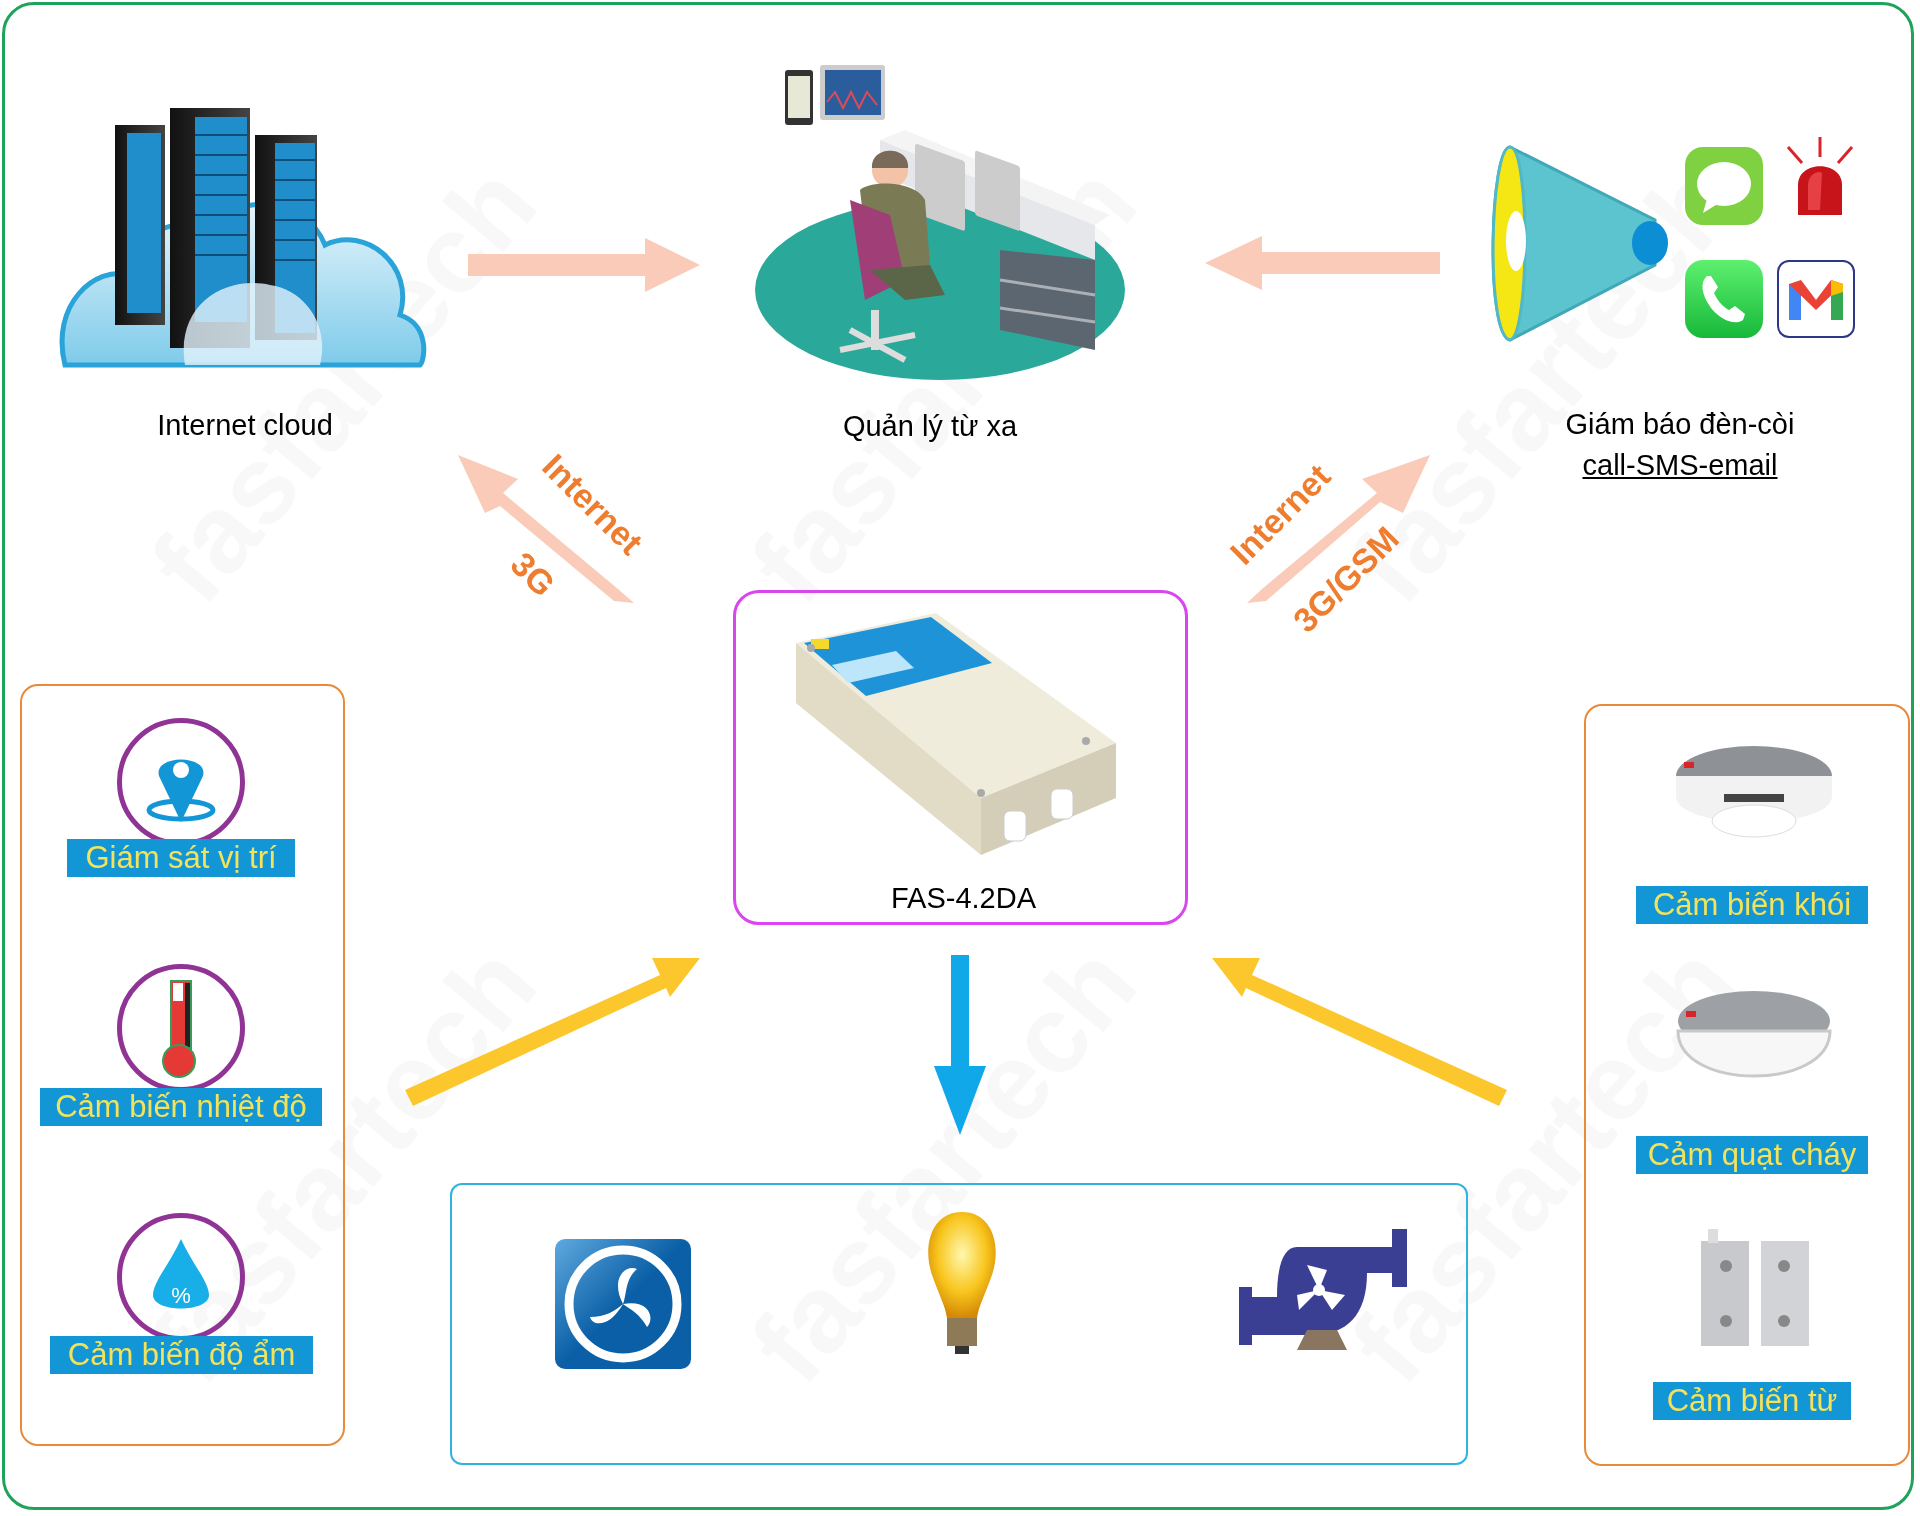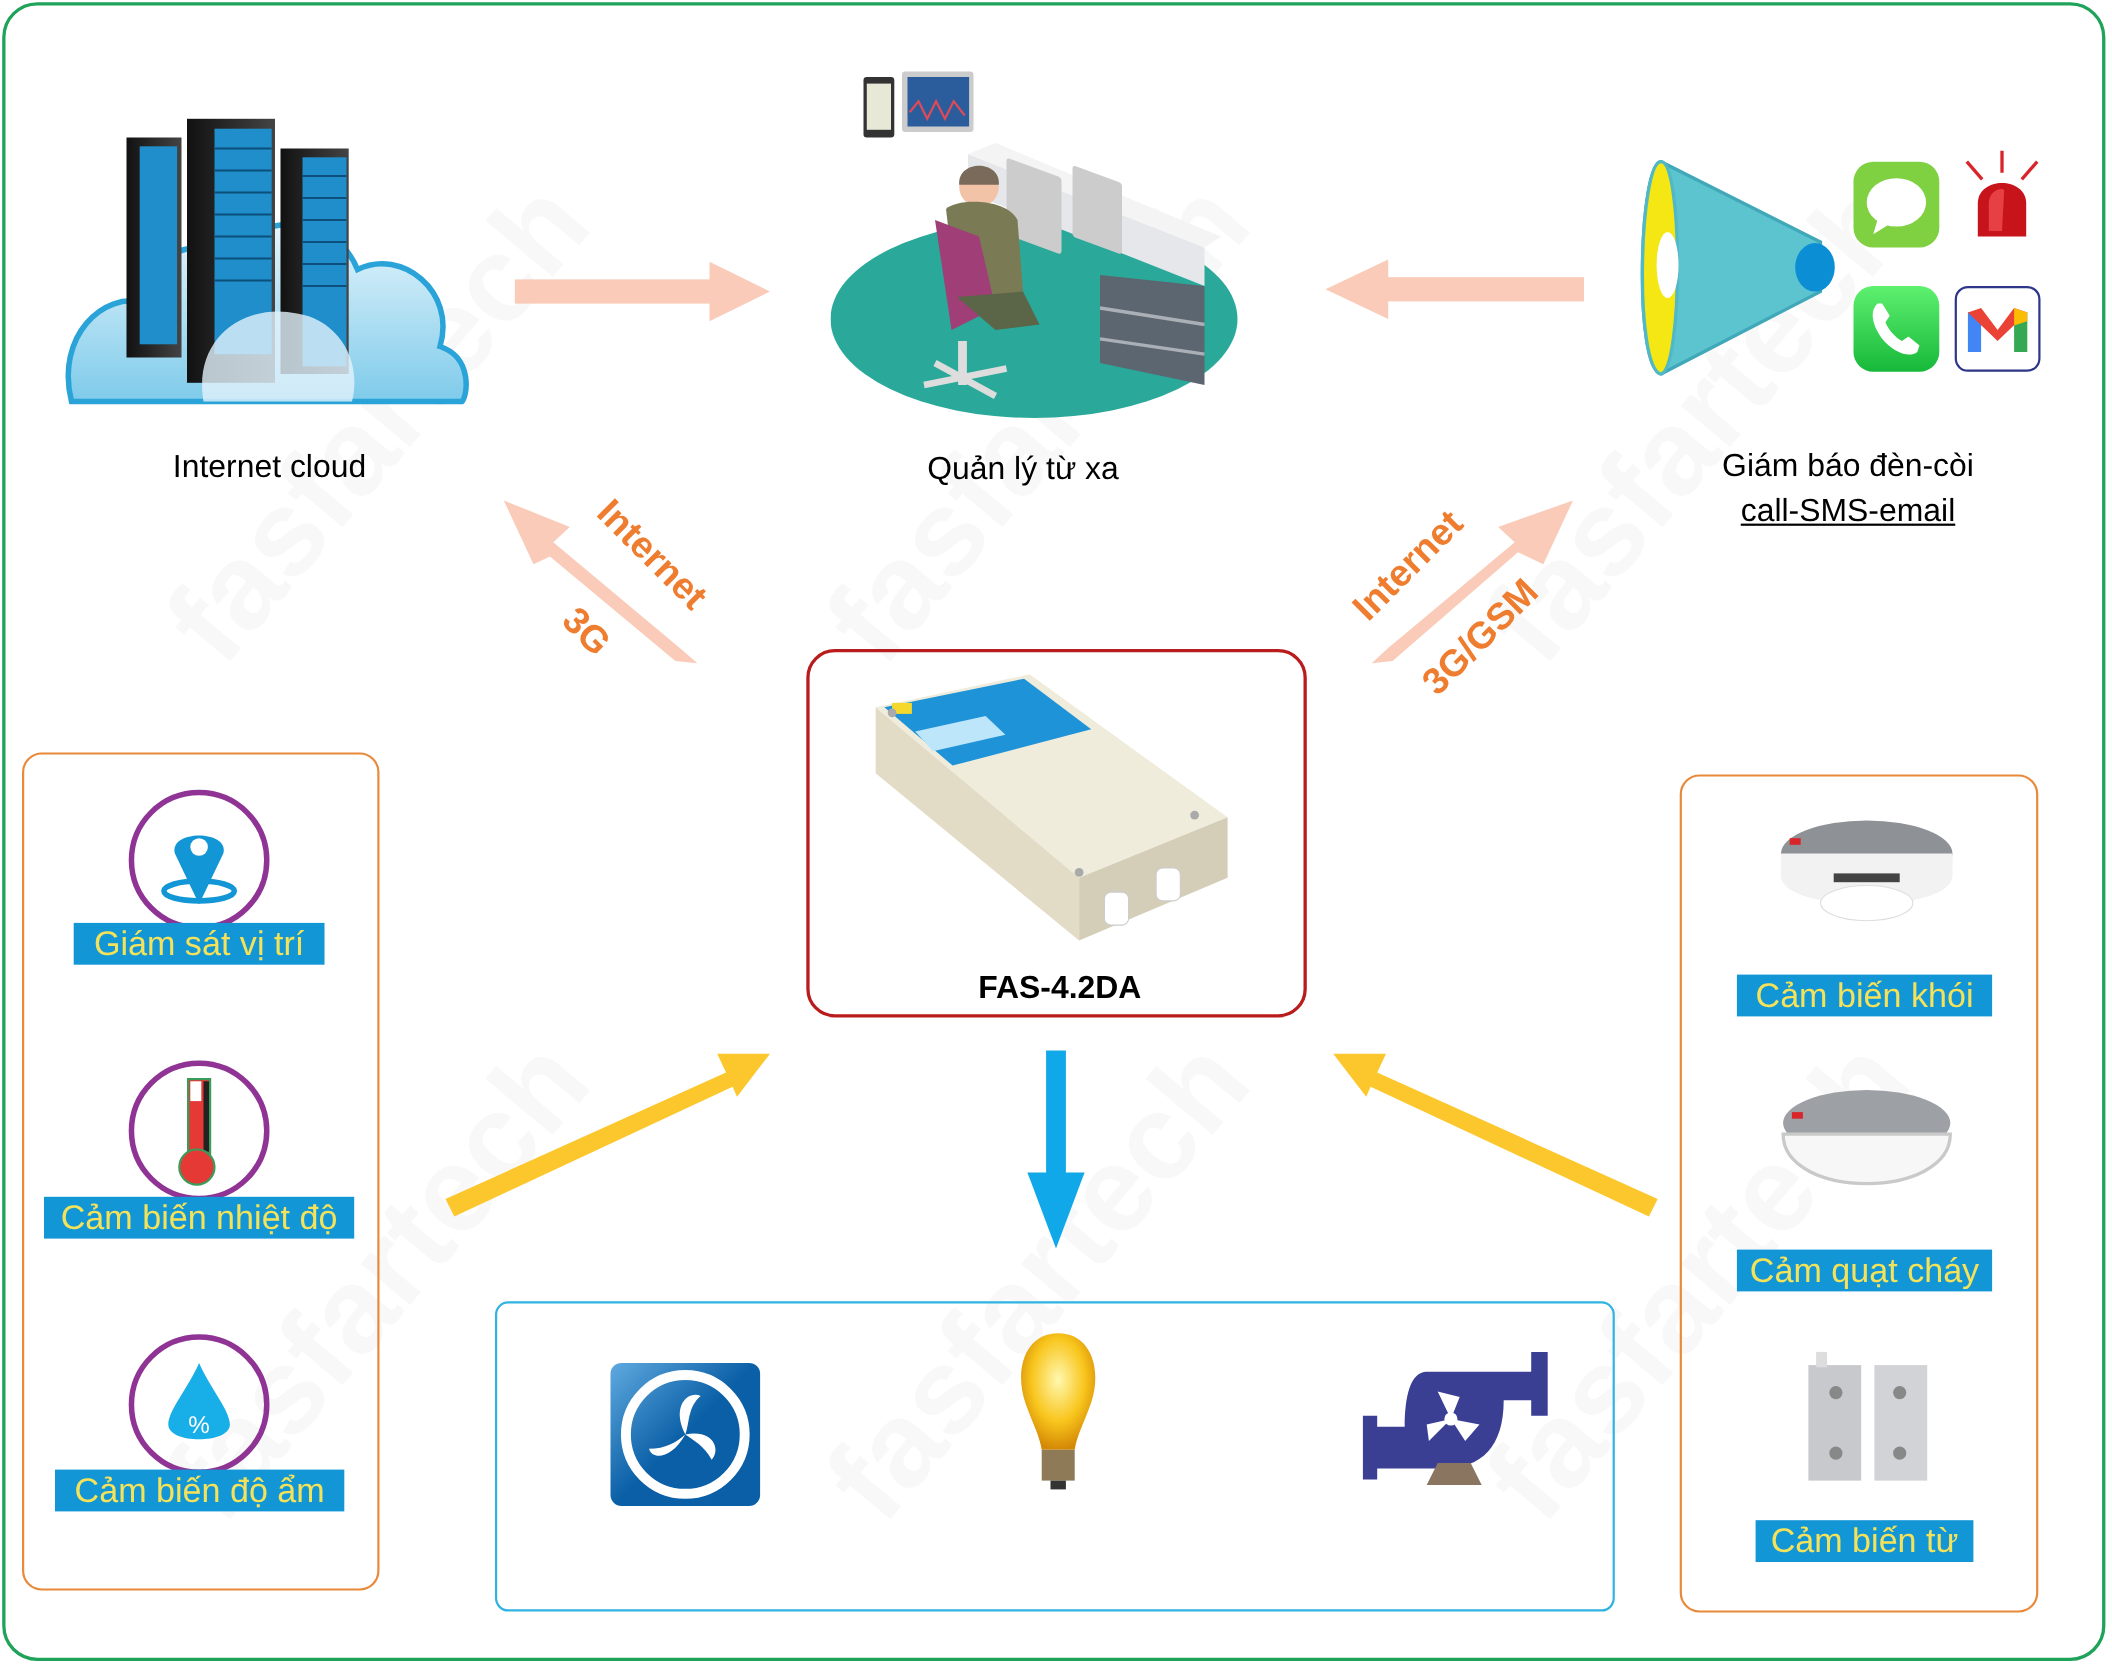"FAS-4.2DA" .device-box { border: 3px solid #b91c1c -> 3px solid #d946ef; font-weight: bold -> none }
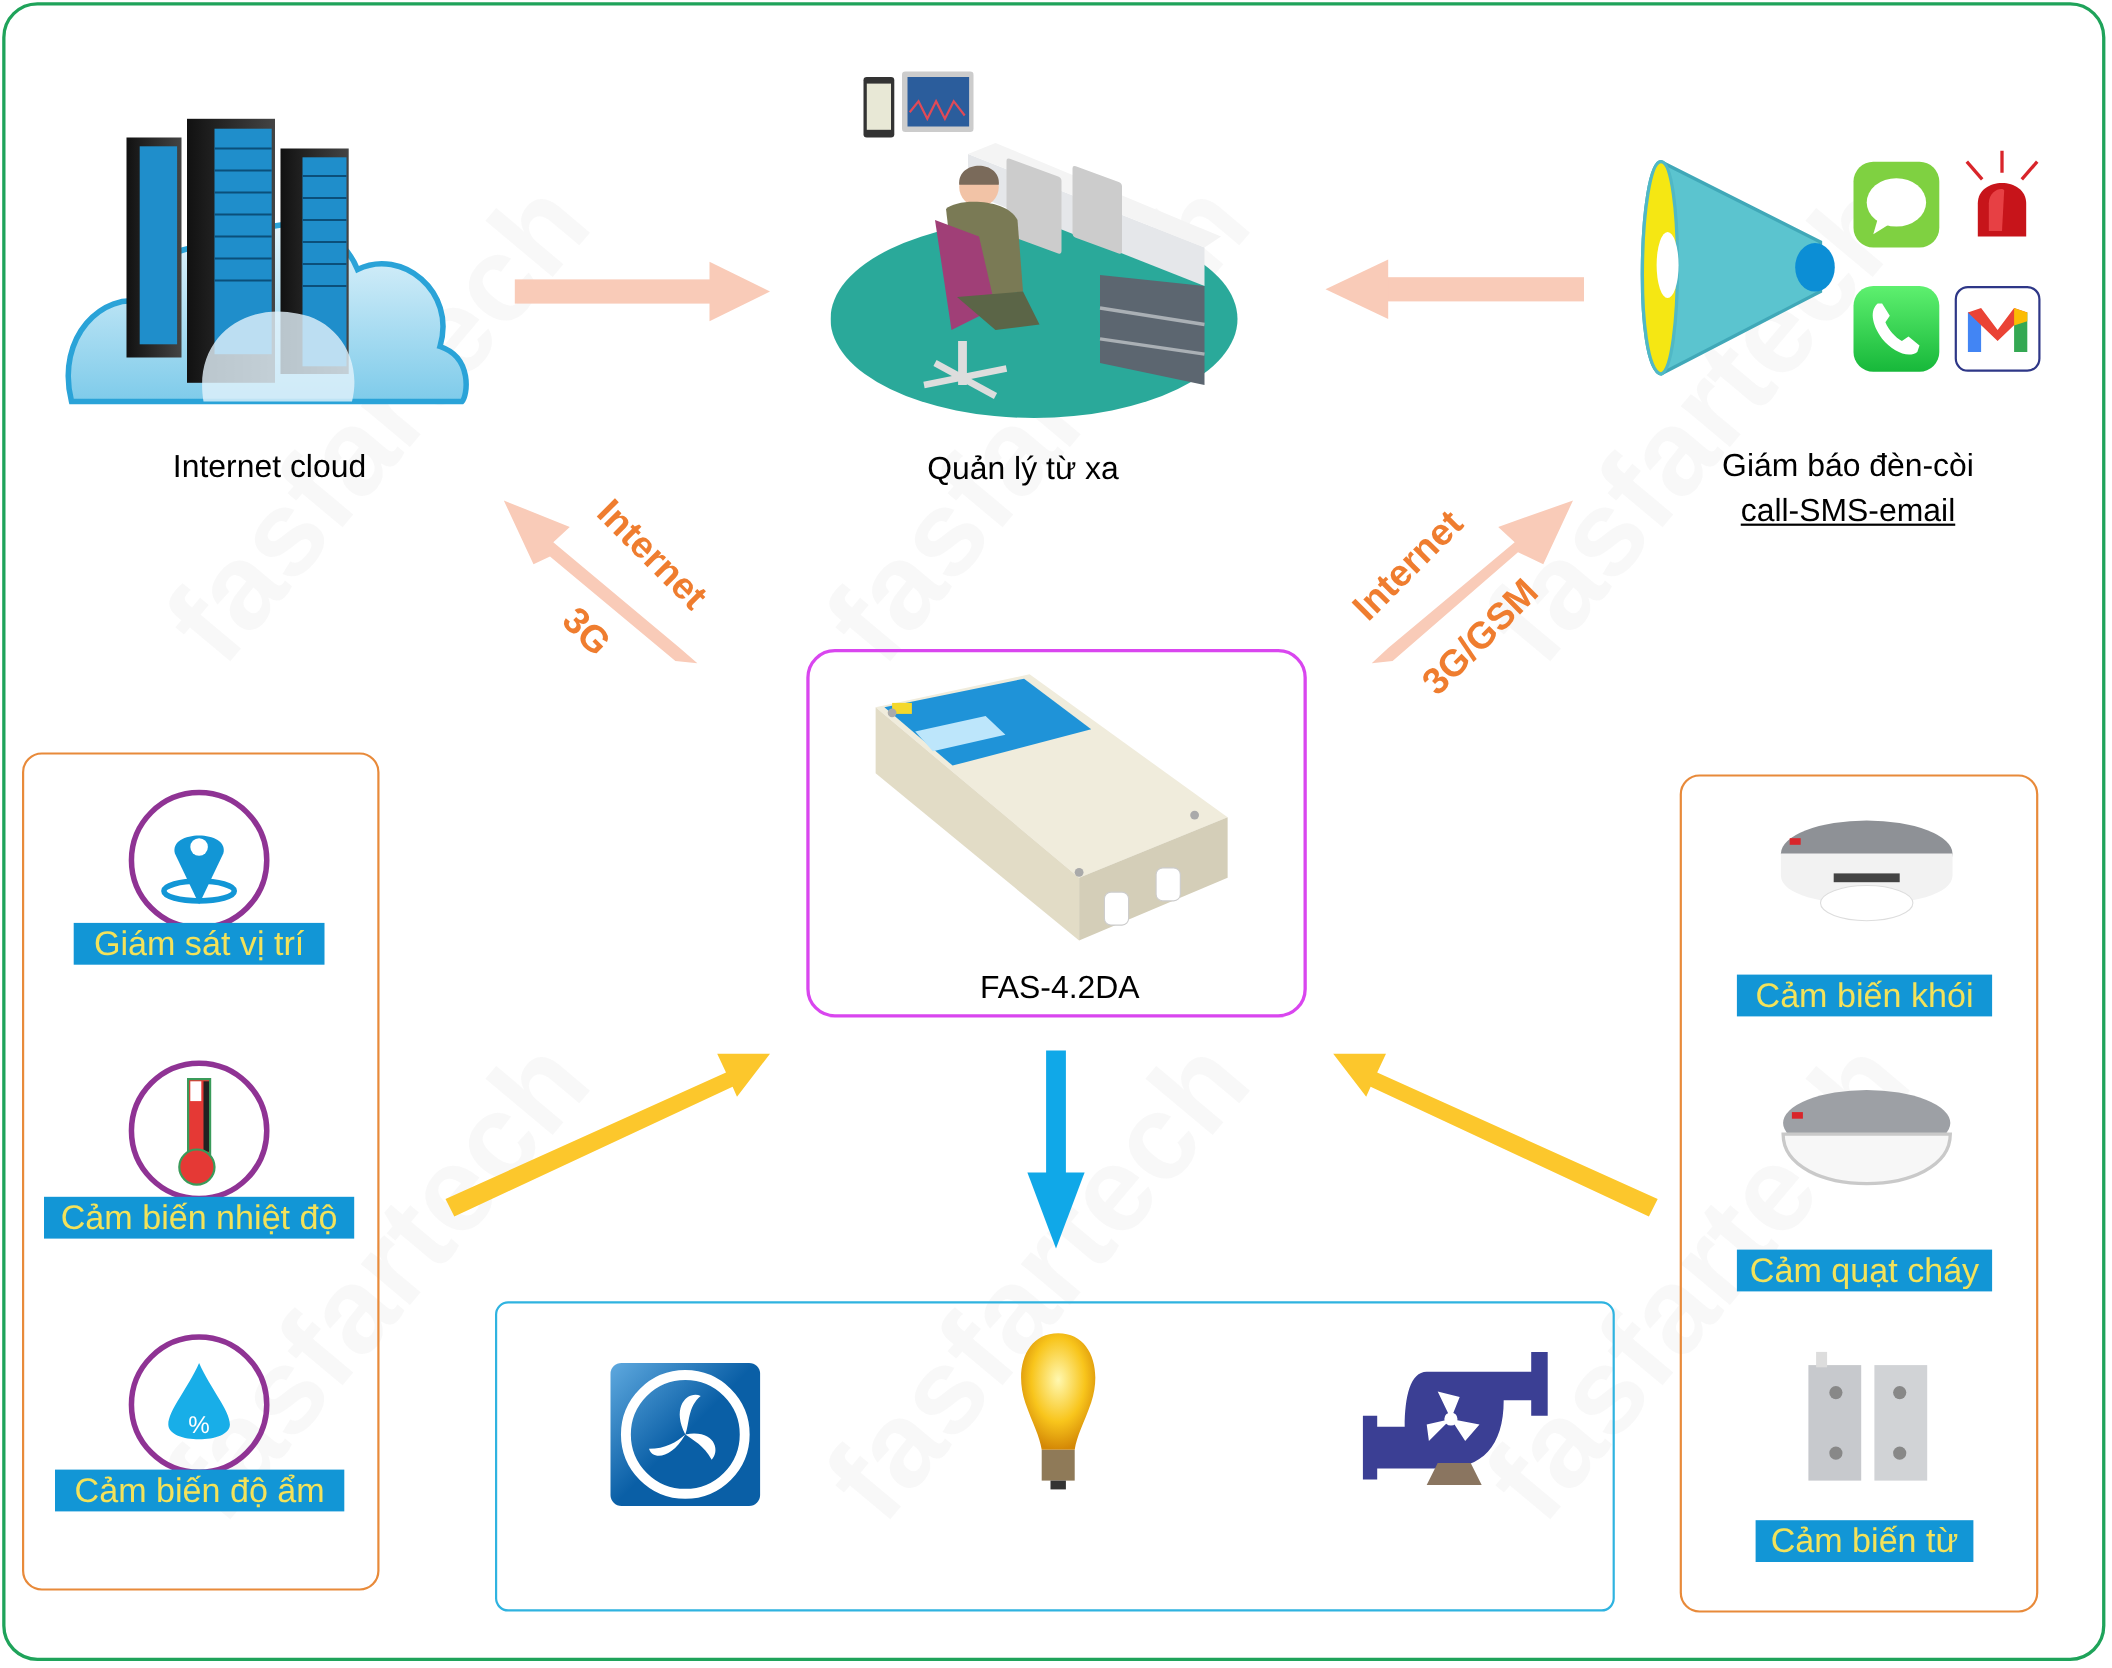"Cảm biến khói" div.abs { left: 1527px -> 1584px }
